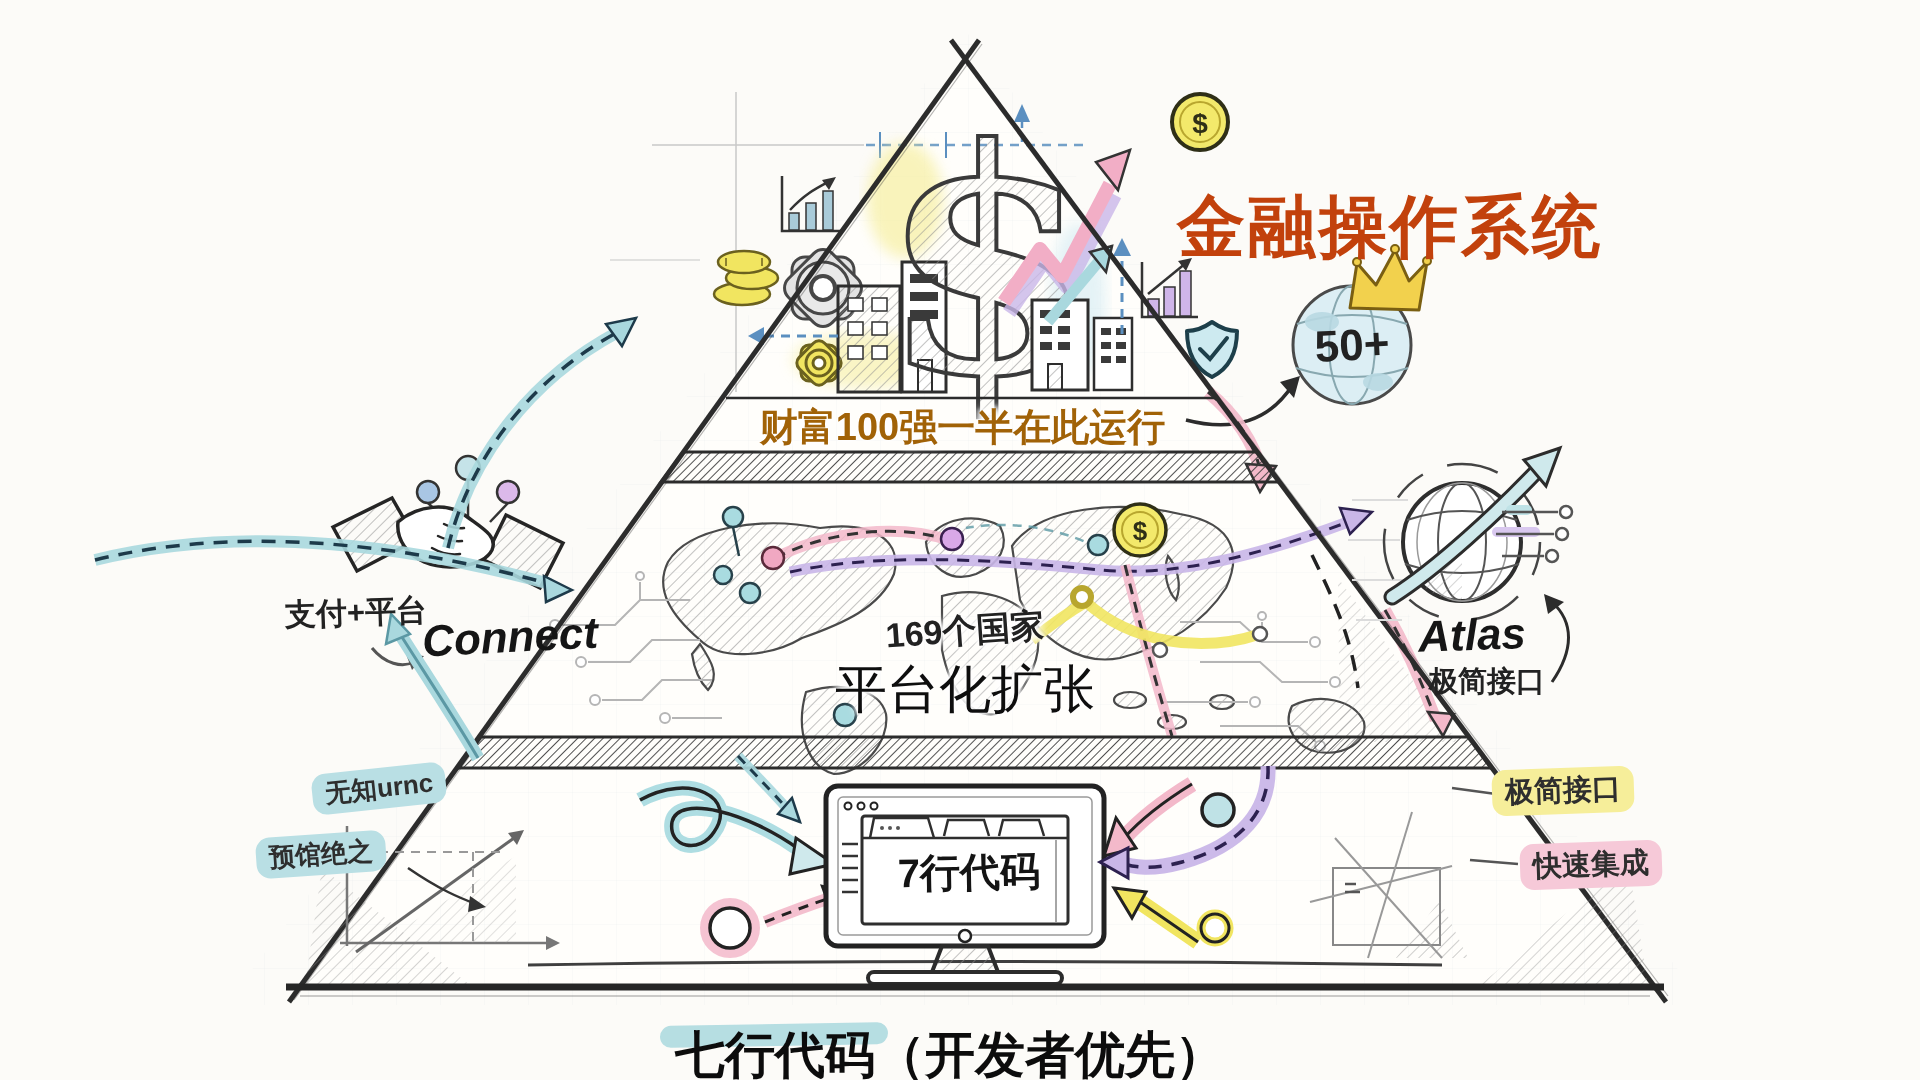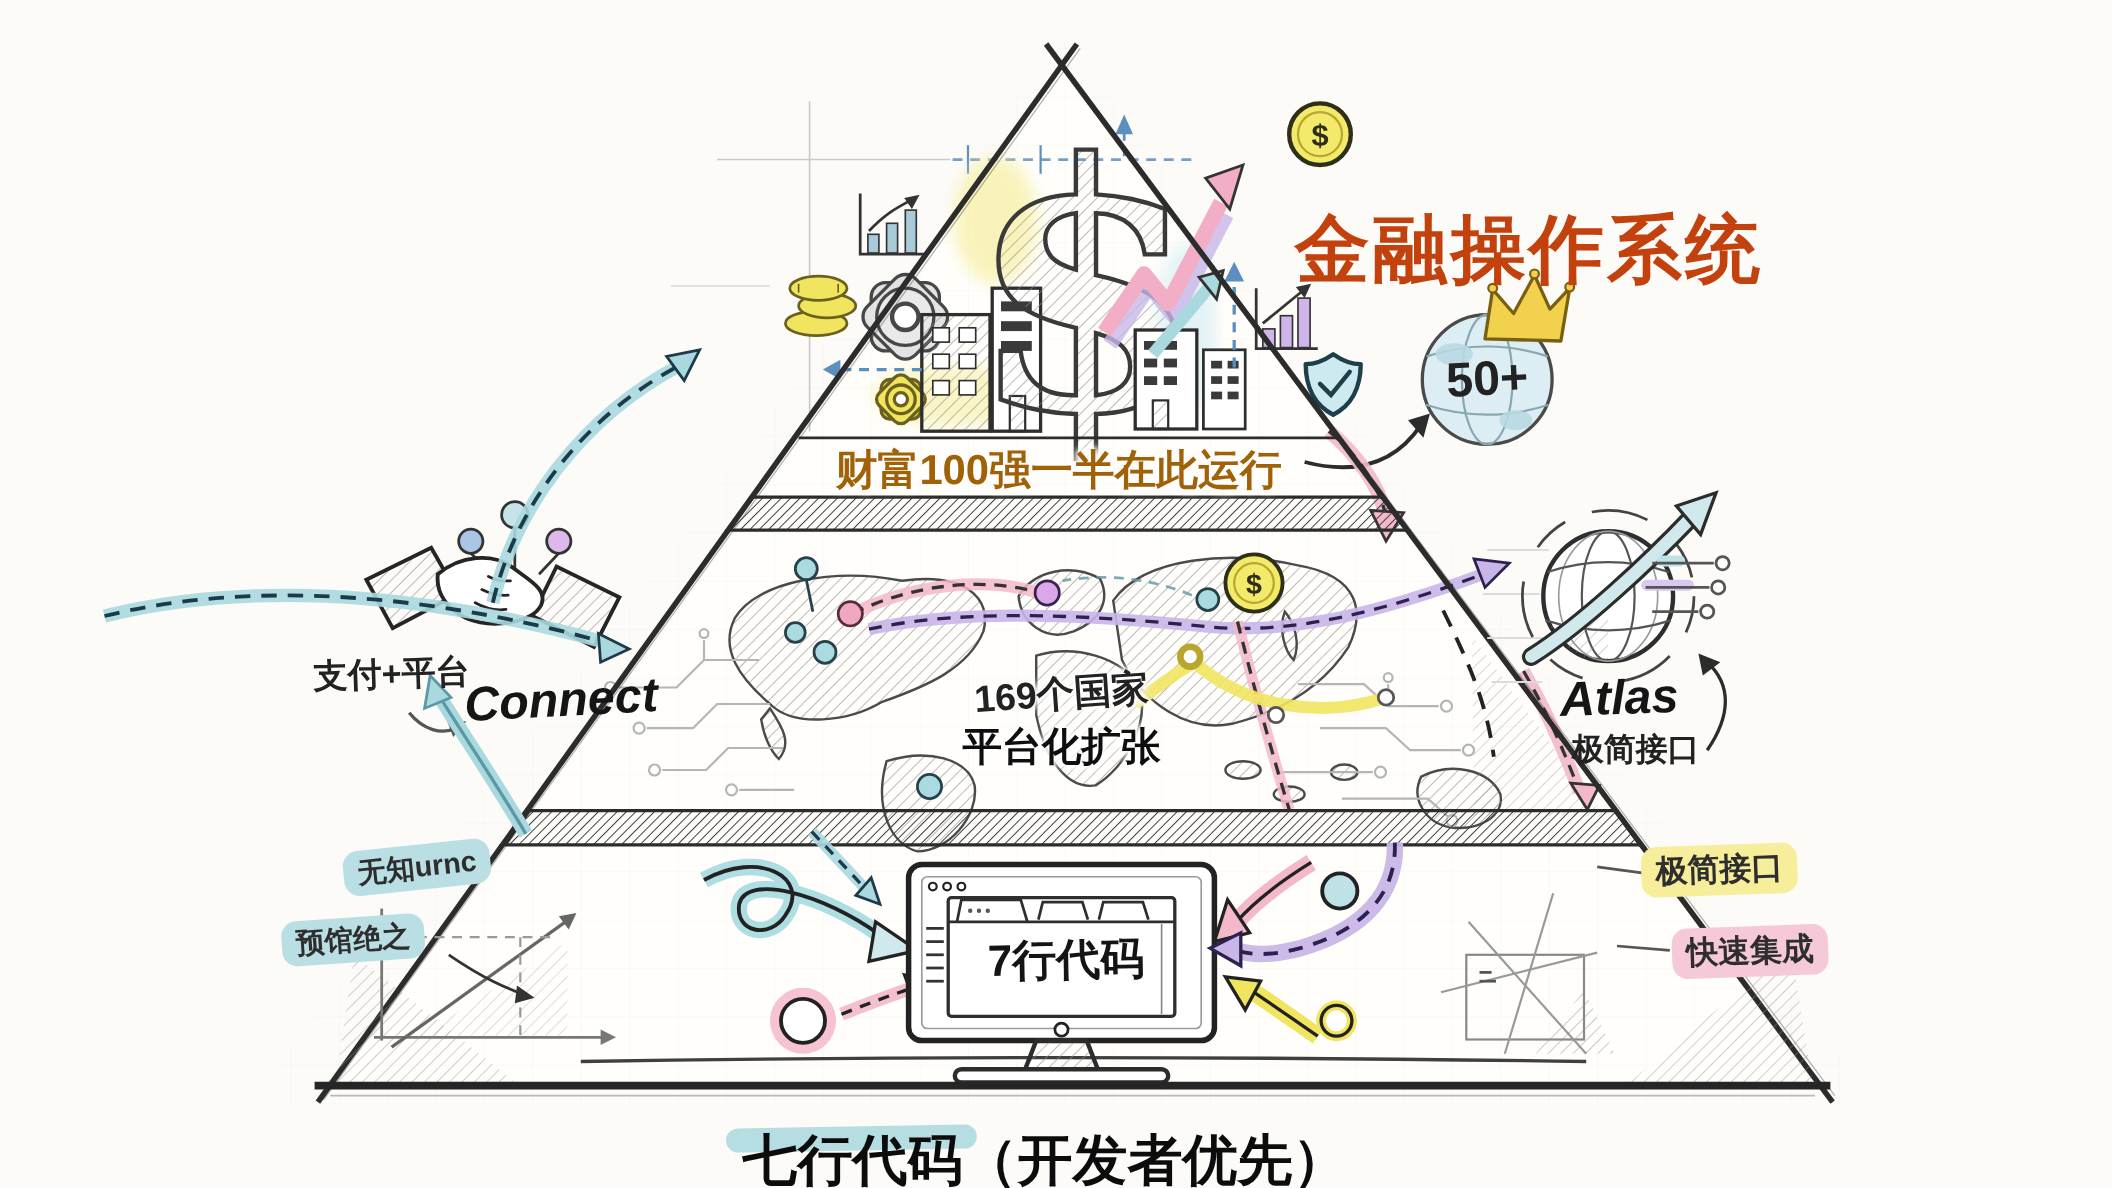"平台化扩张" .t-tier2 { font-size: 36px -> 52px; font-weight: 700 -> 400 }
